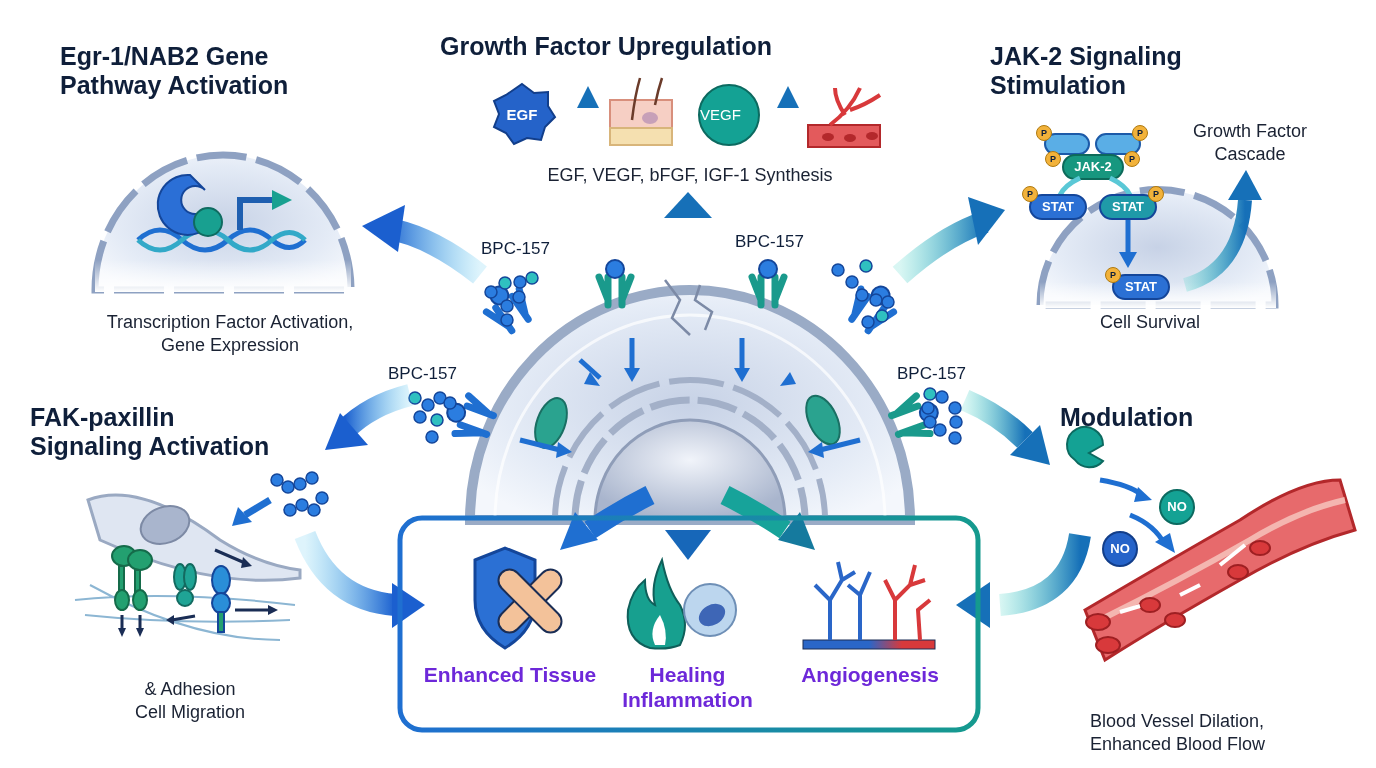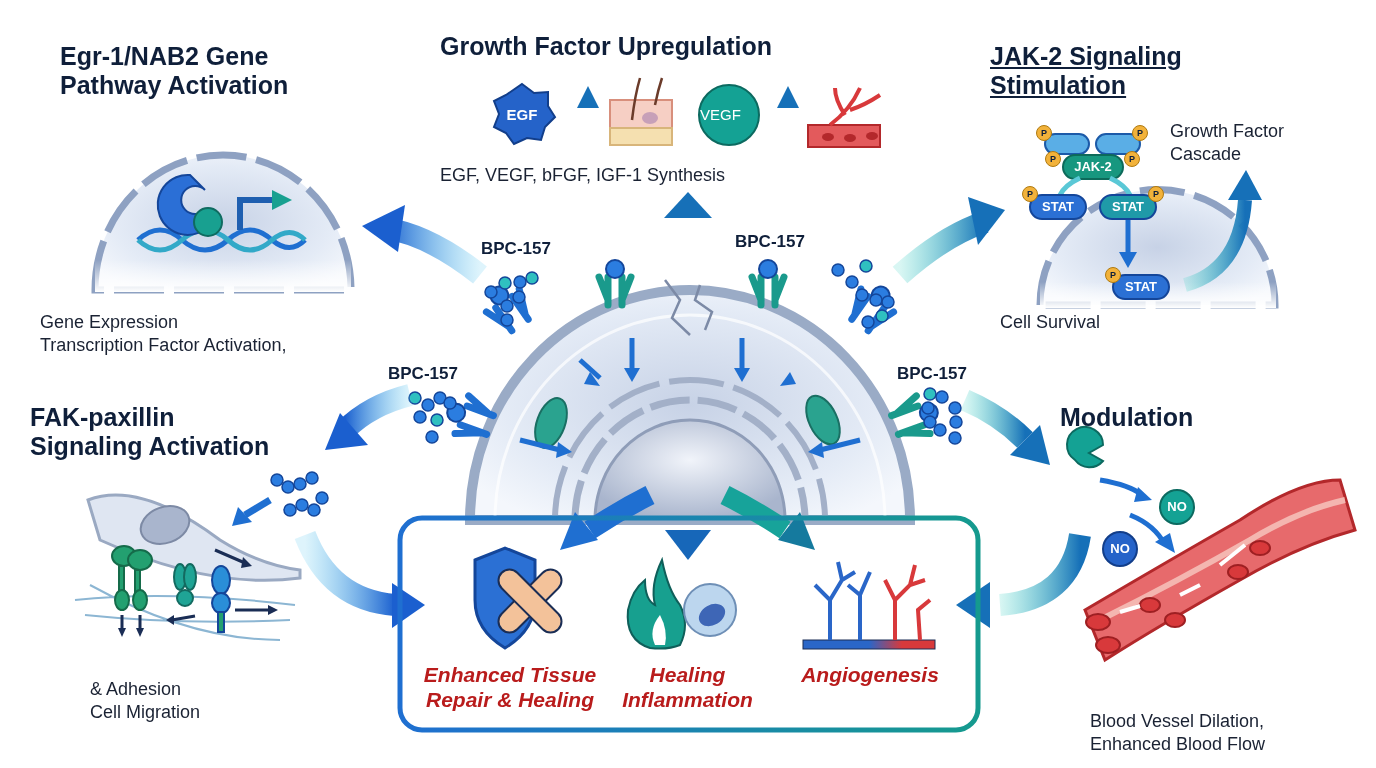"JAK-2 Signaling" div.abs { text-decoration: underline -> none }
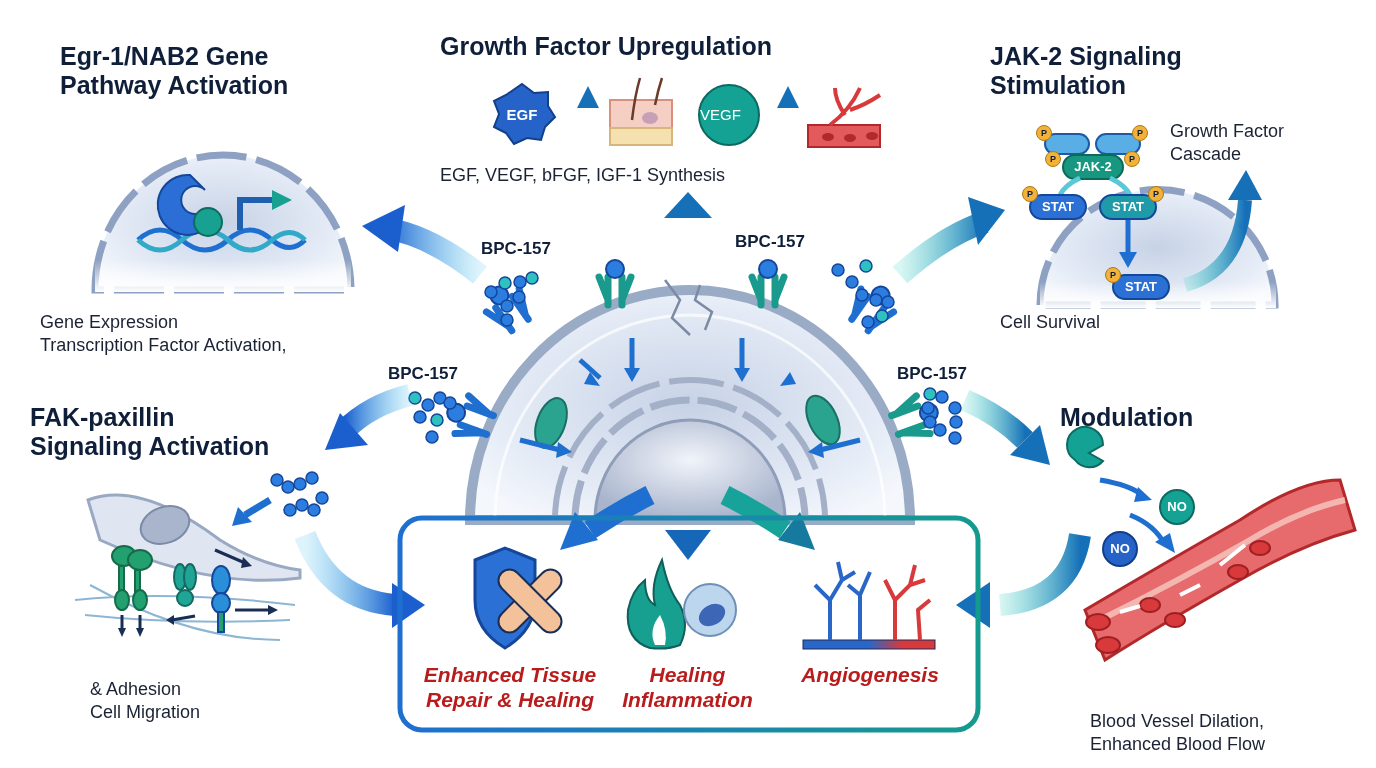"Growth Factor" .caption { text-align: none -> center }
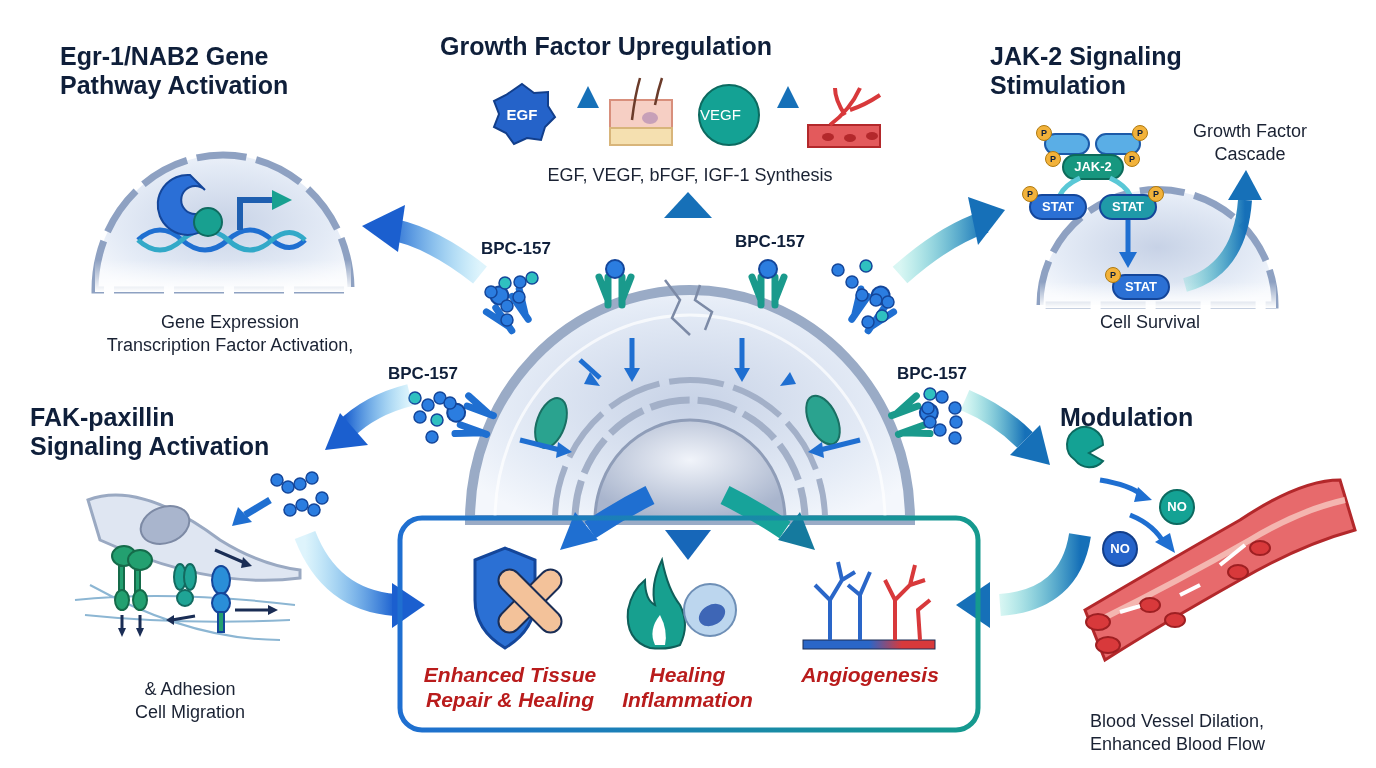"BPC-157" .bpc { font-weight: 700 -> 400 }
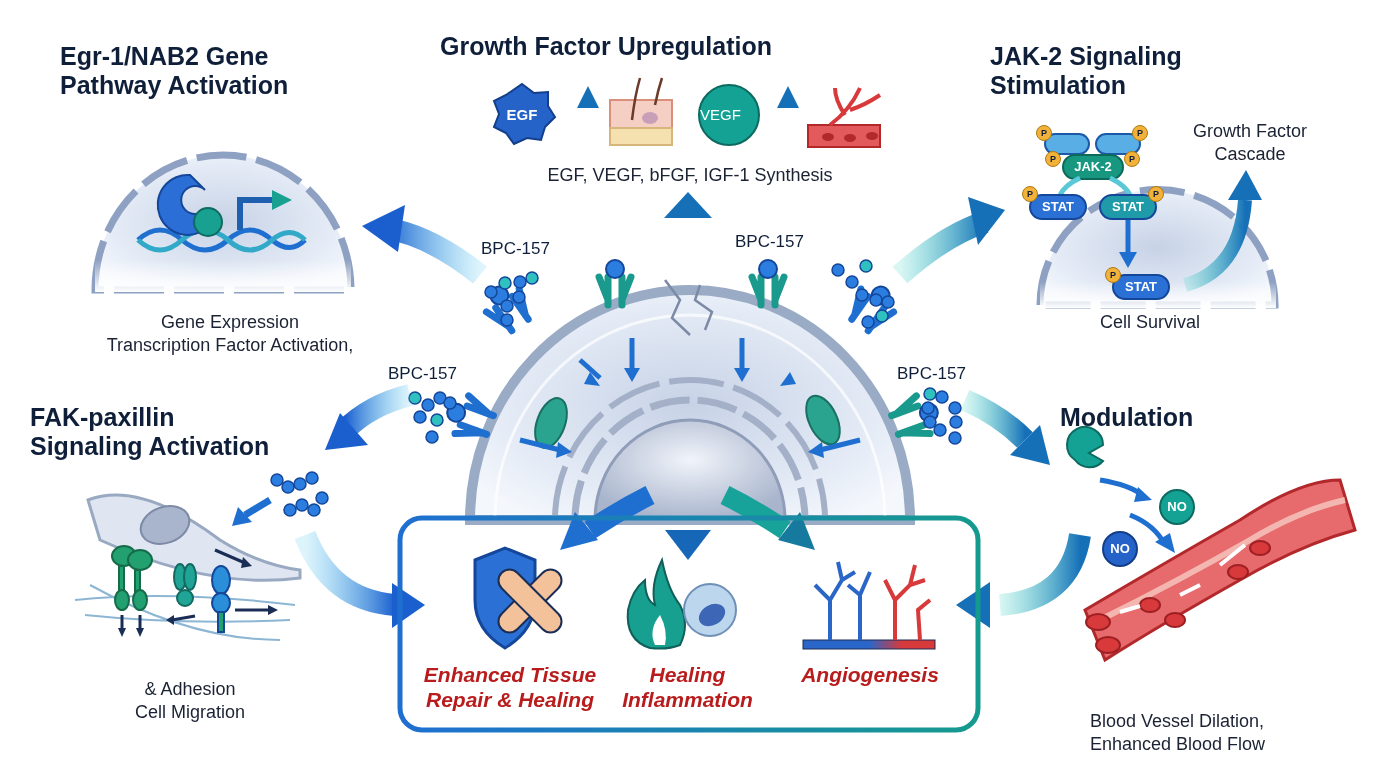"Gene Expression" div { order: before "Transcription Factor Activation," -> after "Transcription Factor Activation," }
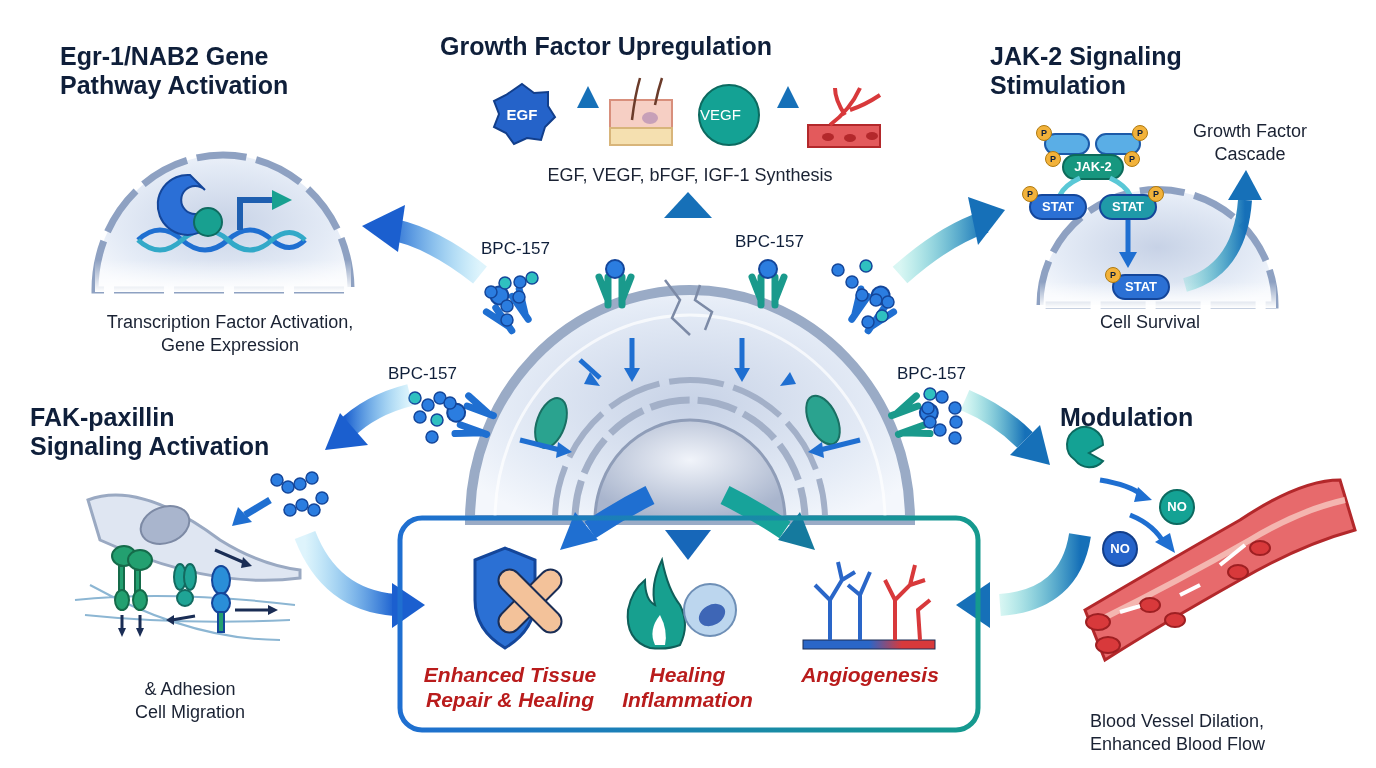"Enhanced Tissue" .outcome-label { color: #b91c1c -> #6d28d9; font-style: italic -> none }
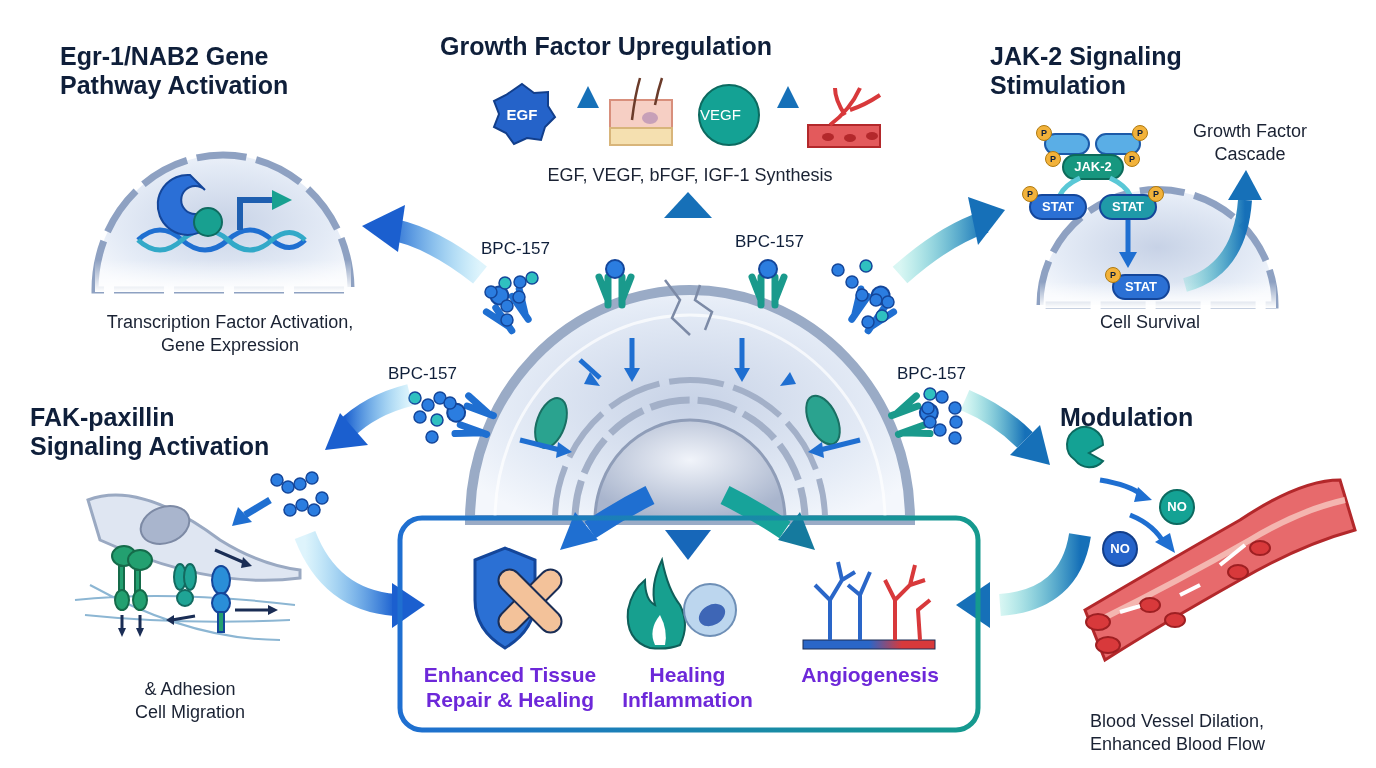"Repair & Healing" div { html: <div>Repair &amp; Healing</div> -> none }
